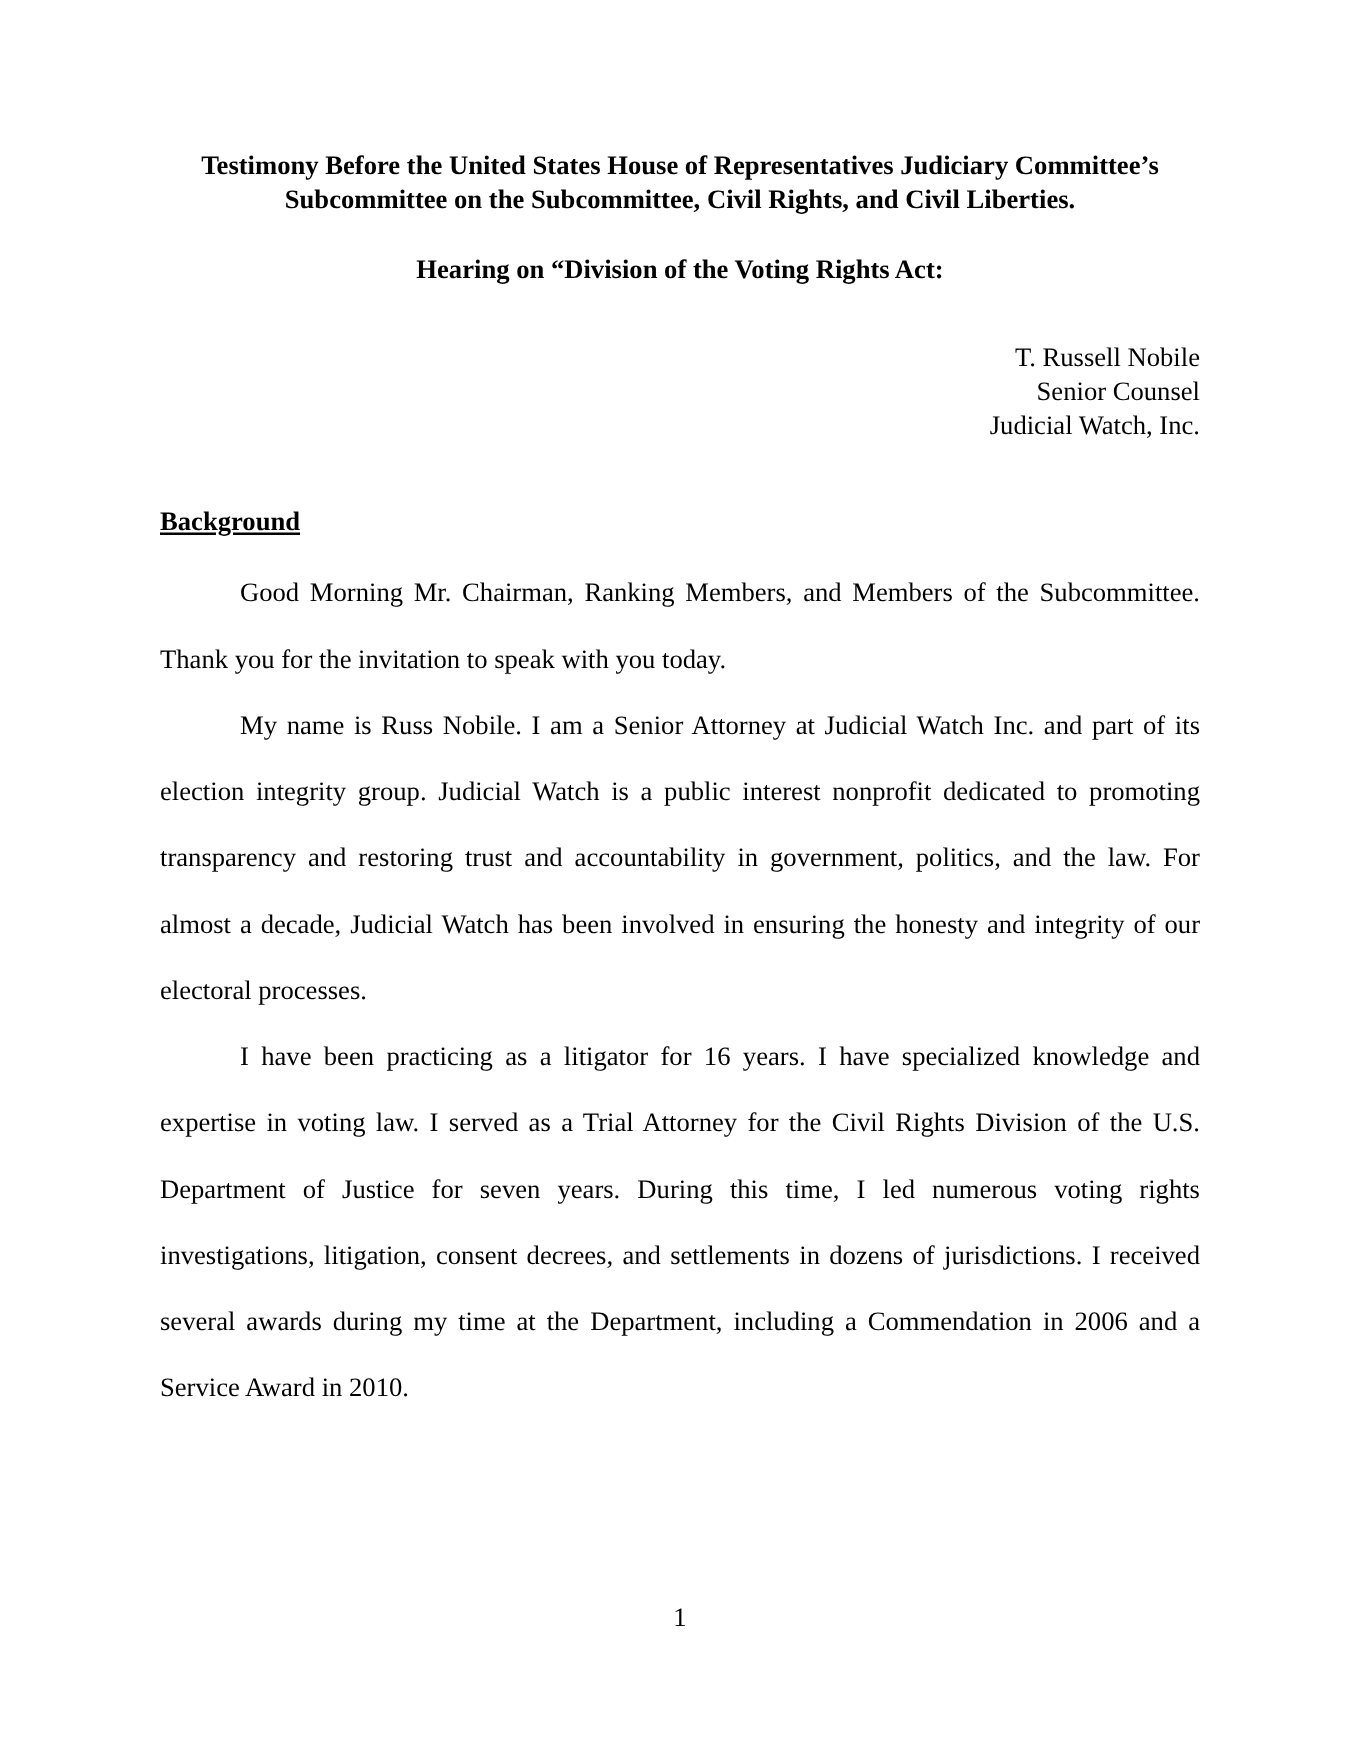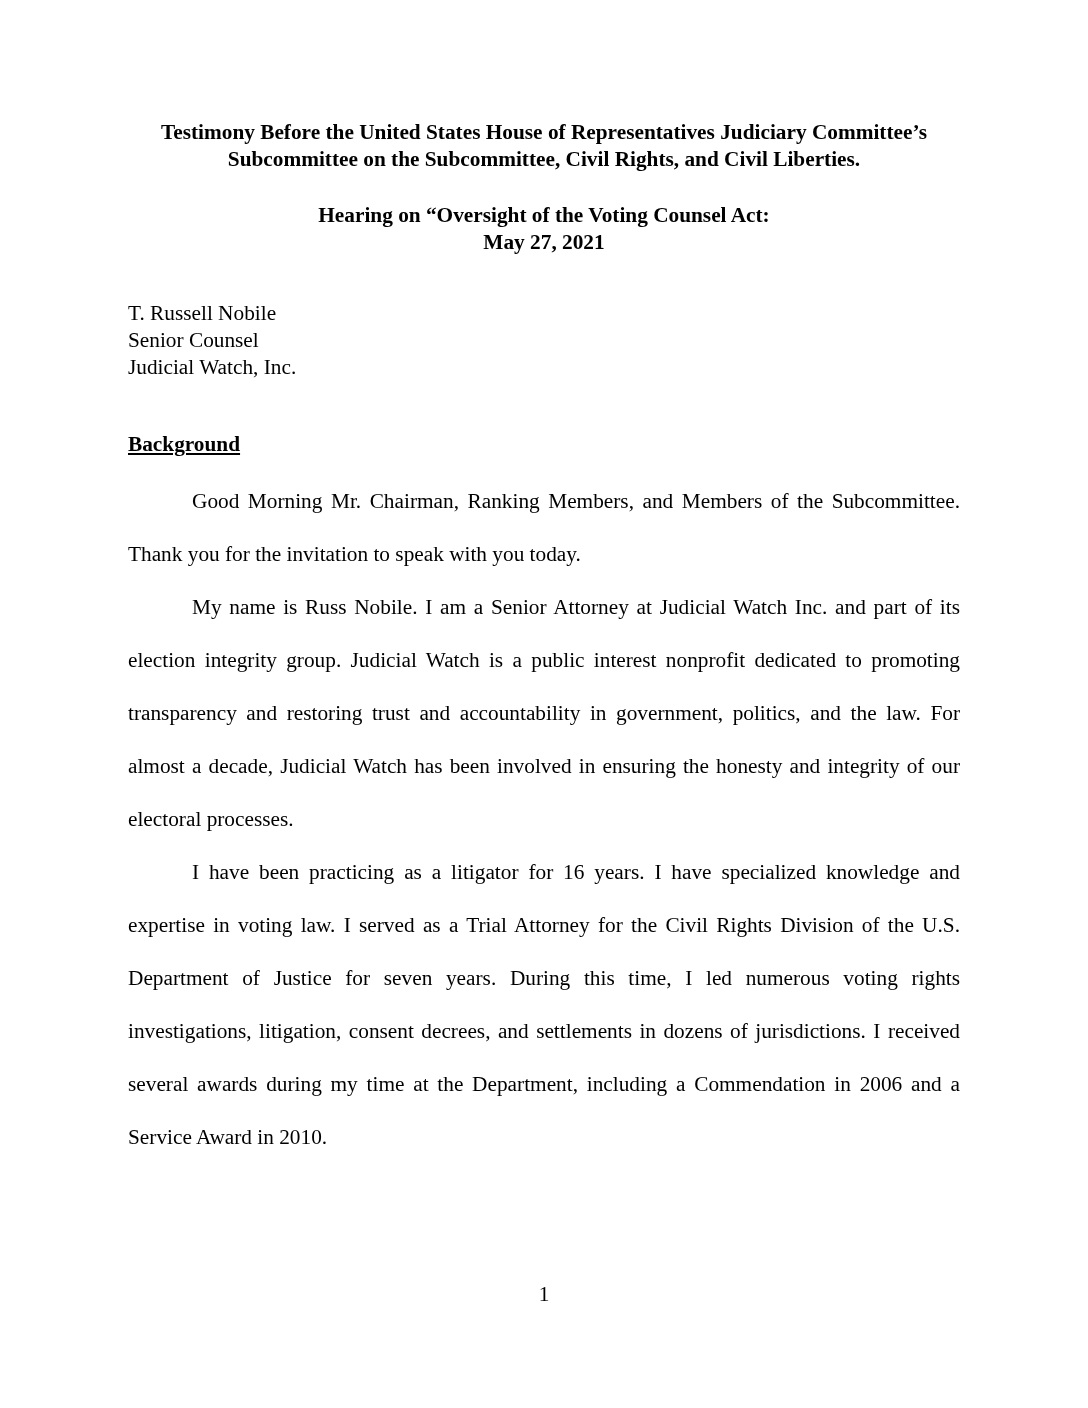"Hearing on “Oversight of the" div { text: Oversight of the Voting Counsel -> Division of the Voting Rights }
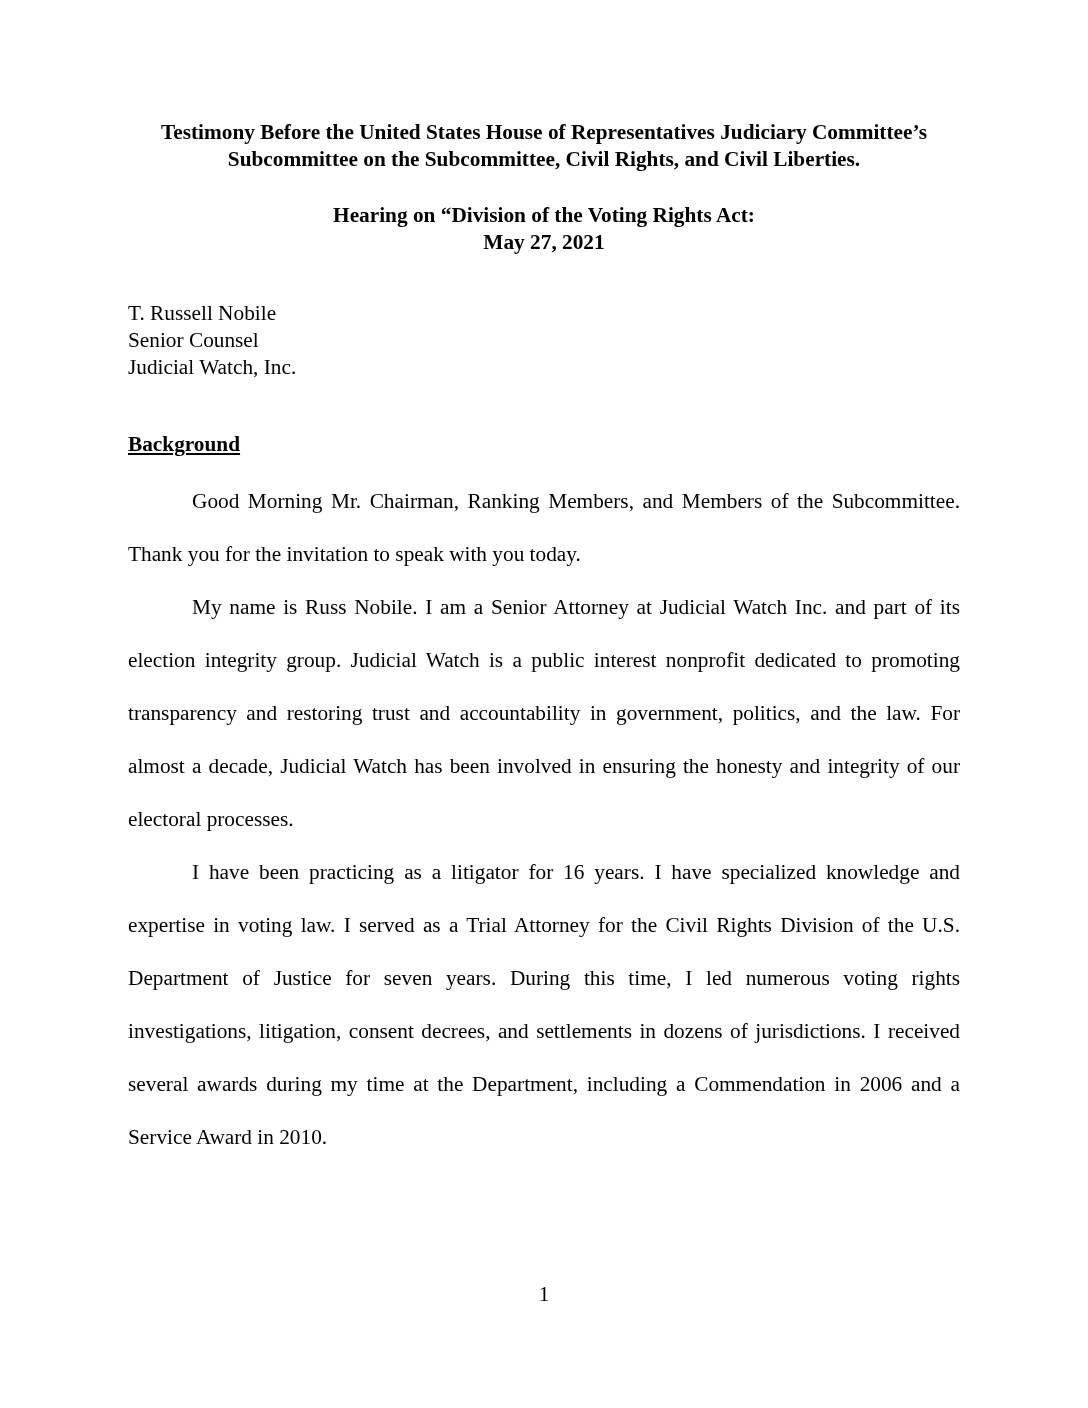"May 27, 2021" div { html: <div>May 27, 2021</div> -> none }
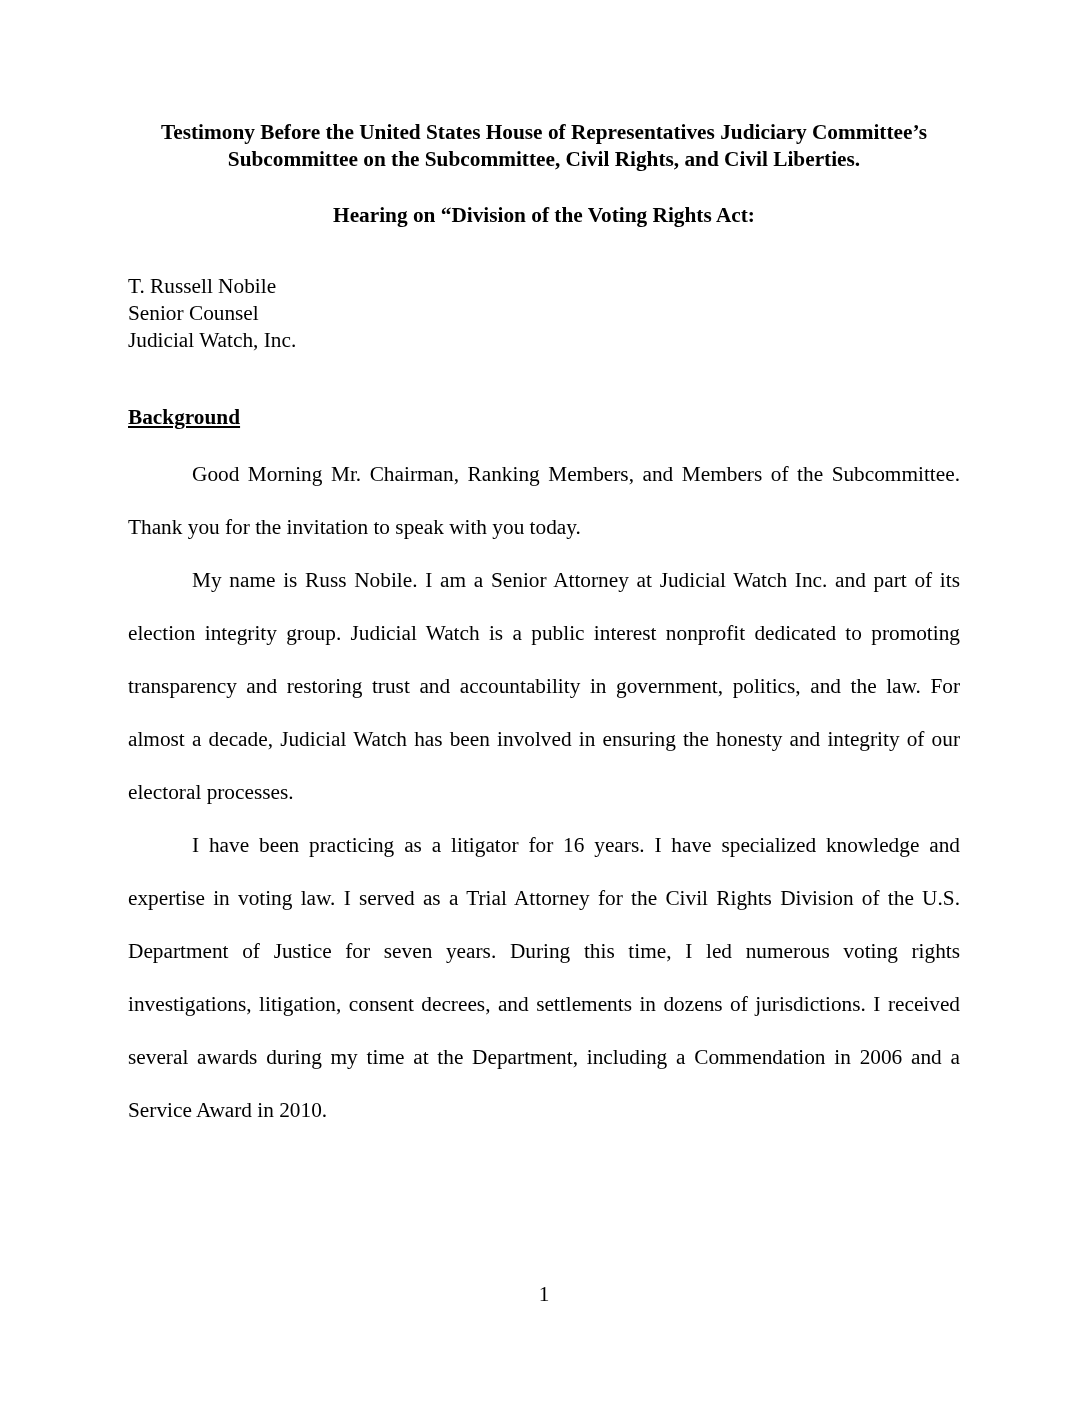"T. Russell Nobile" .author-block { text-align: left -> right }
